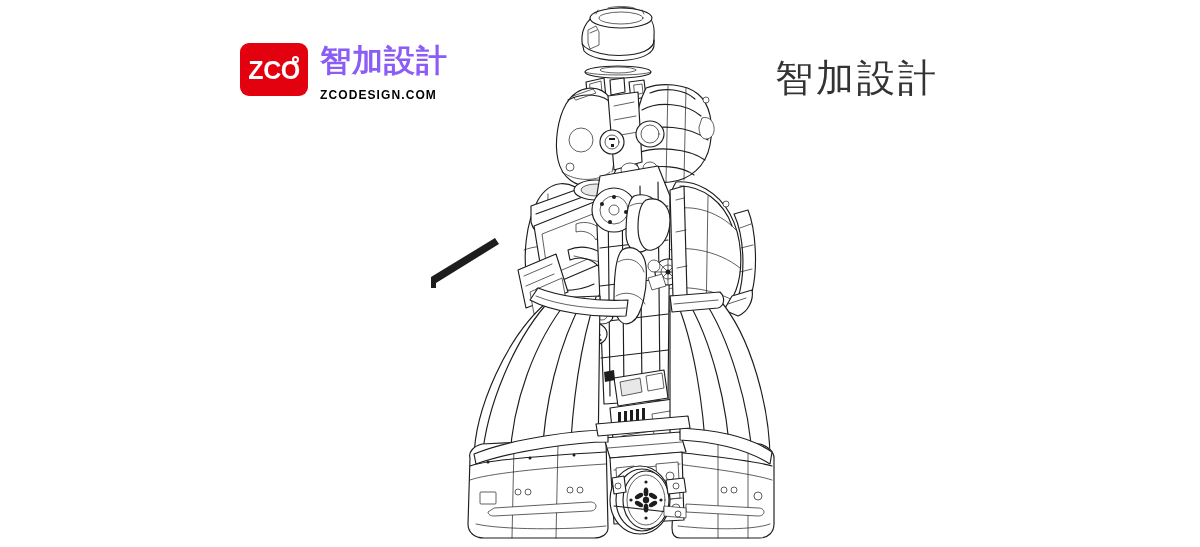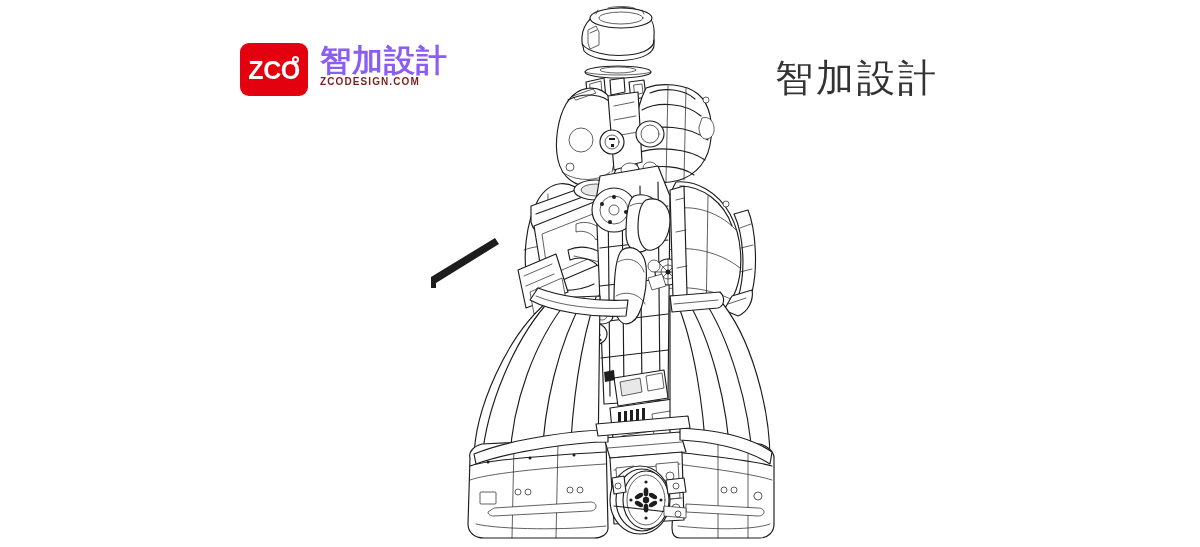"ZCODESIGN.COM" #brand-domain { color: #7f1d1d -> #000000; font-size: 10px -> 12px; margin-top: 0 -> 12px }
